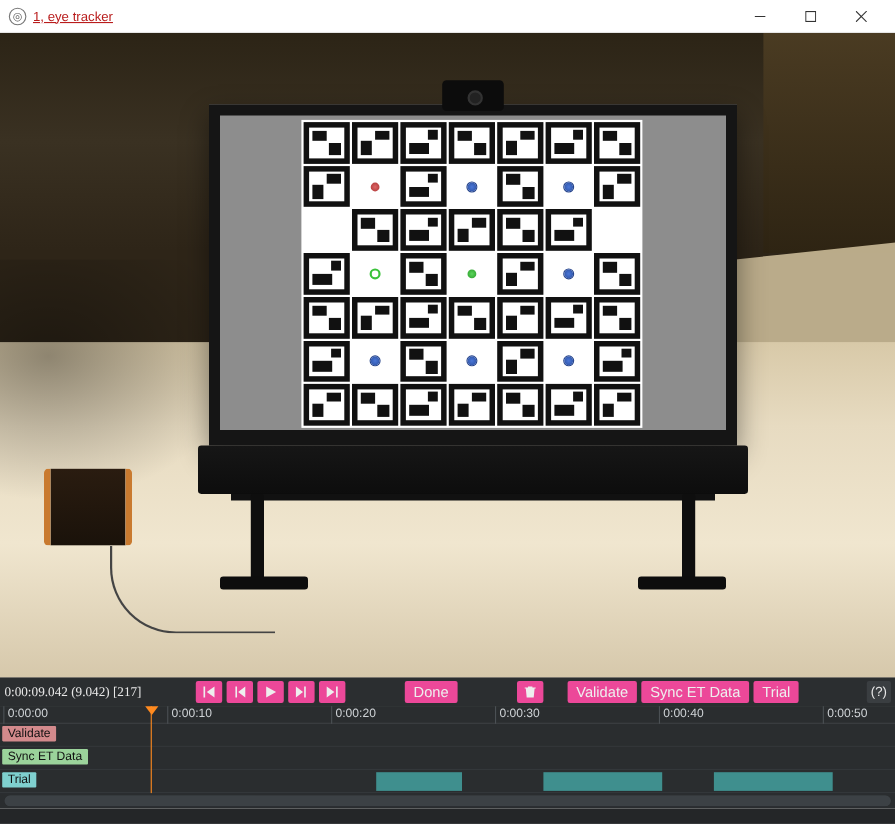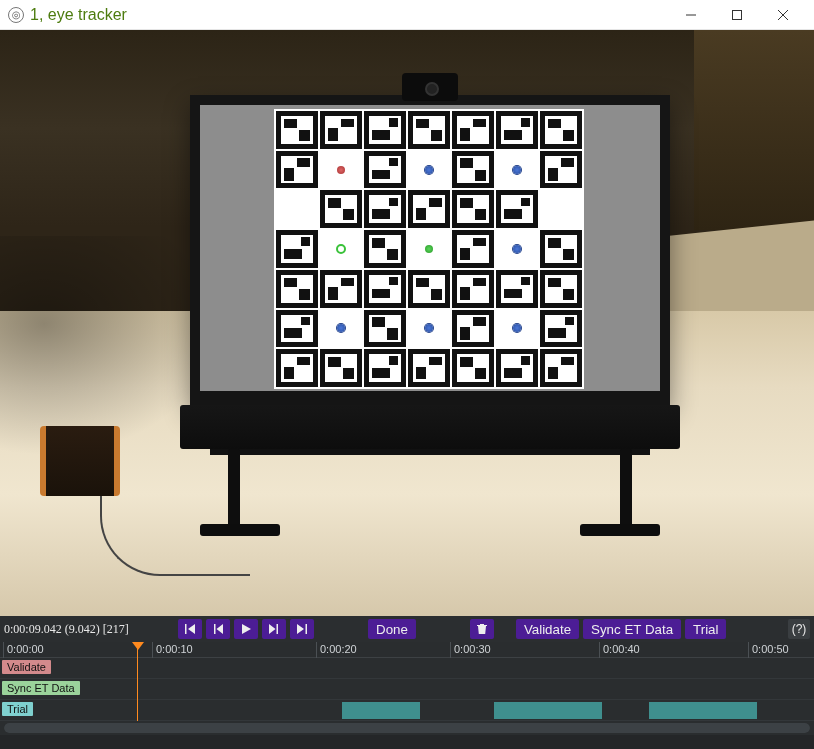"1, eye tracker" .titlebar .title-text { color: #4d7c0f -> #b91c1c; font-size: 16px -> 12px; text-decoration: none -> underline }
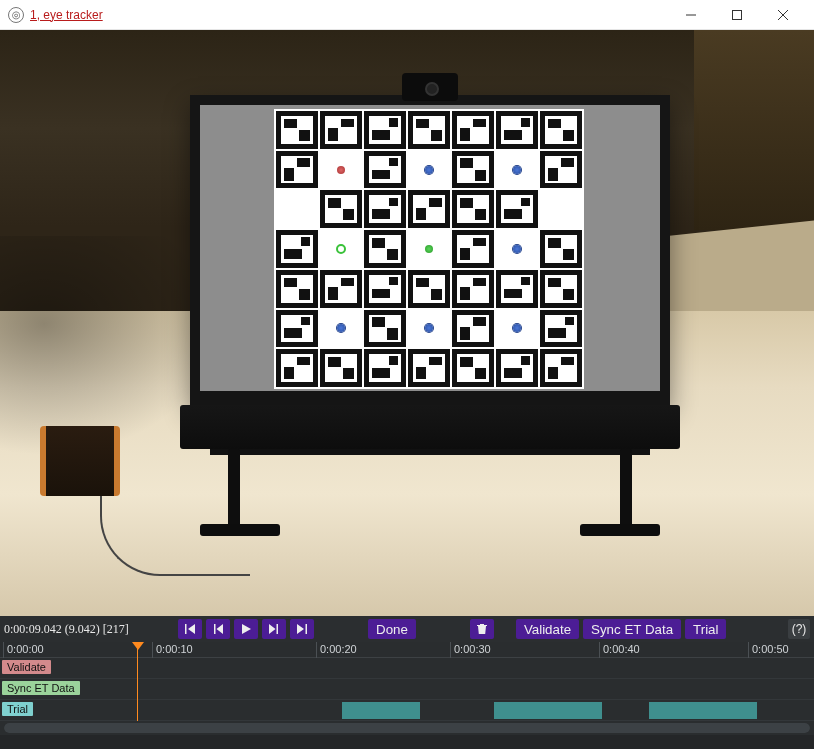"Done" .controlbar .btn, .controlbar .iconbtn { background: #4c1d95 -> #ec4899 }
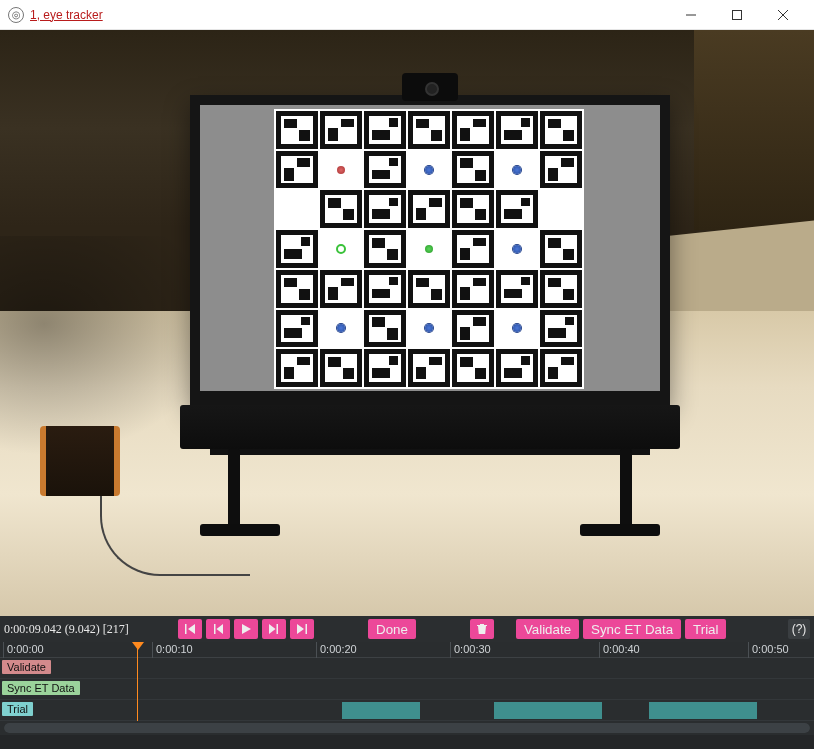"0:00:20" div.tick { left: 316px -> 301px }
